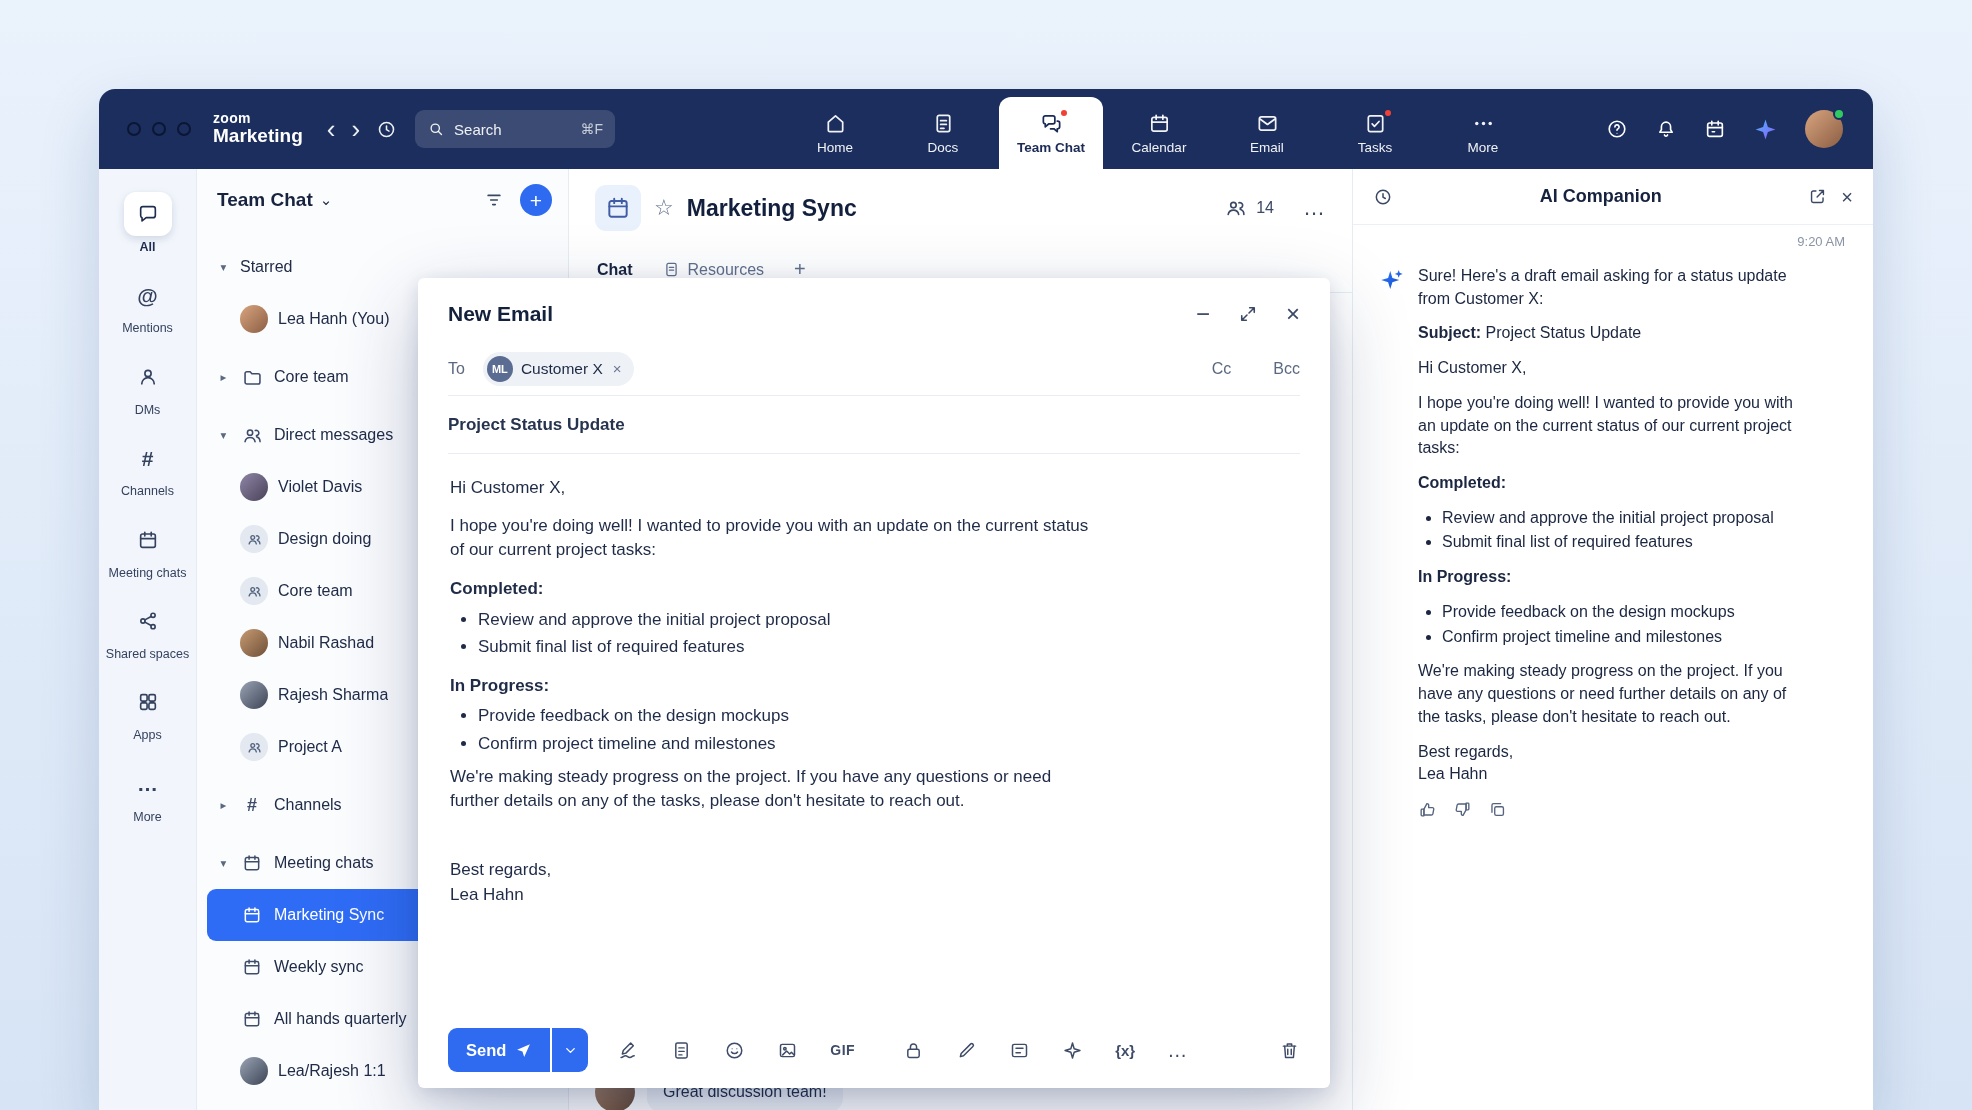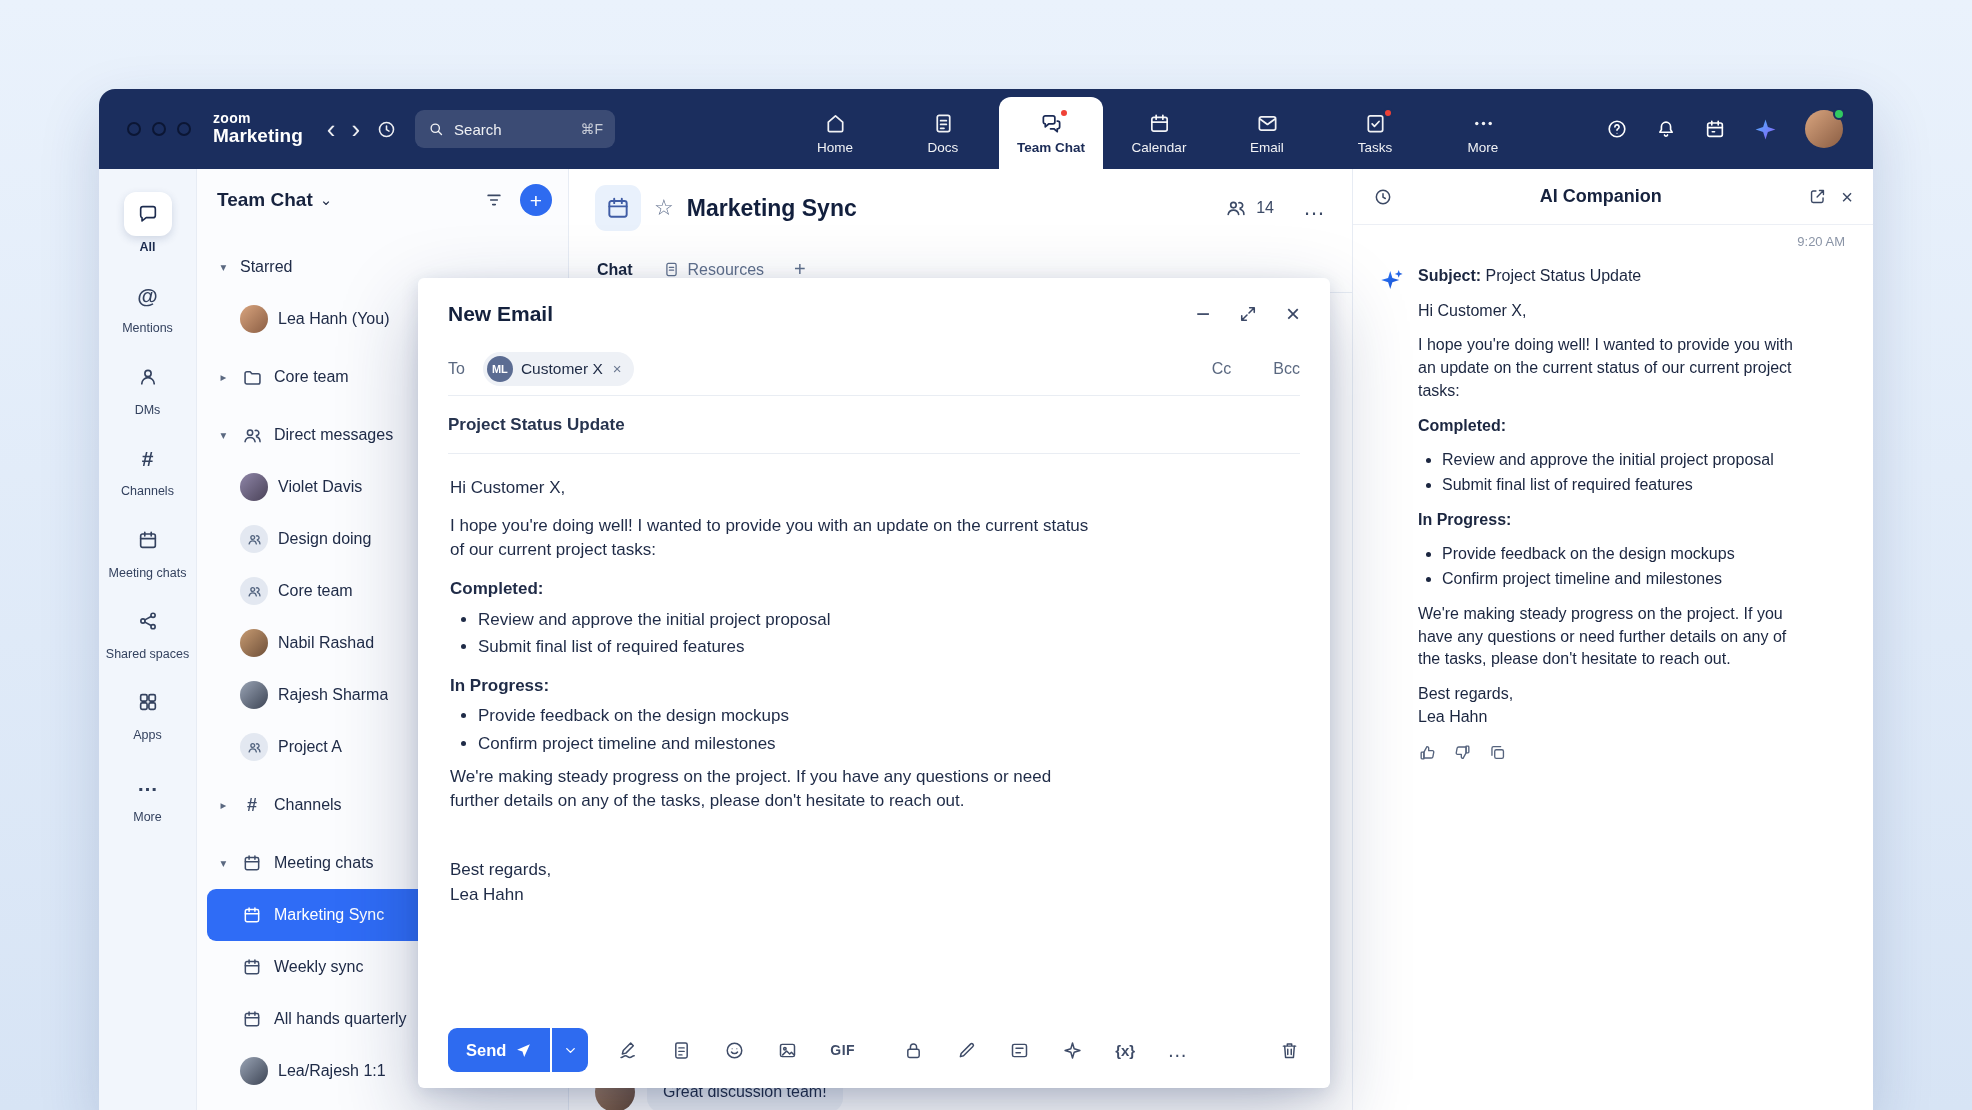"Sure! Here's a draft email" p { html: none -> <p>Sure! Here's a draft email asking for a status update from Customer X:</p> }
